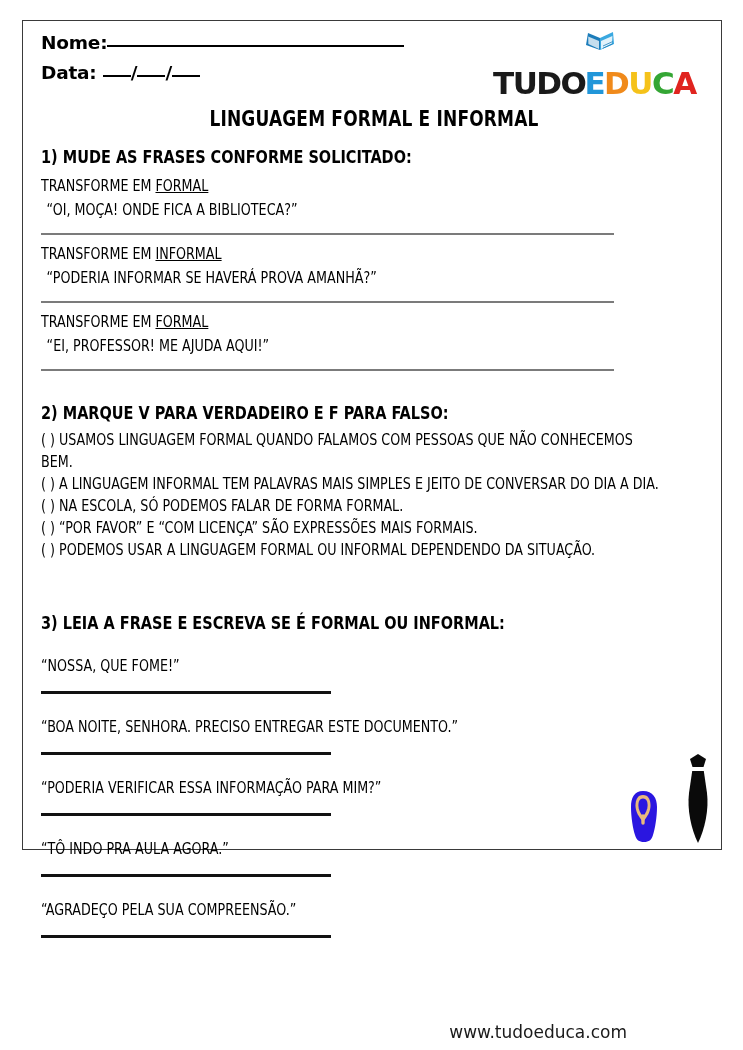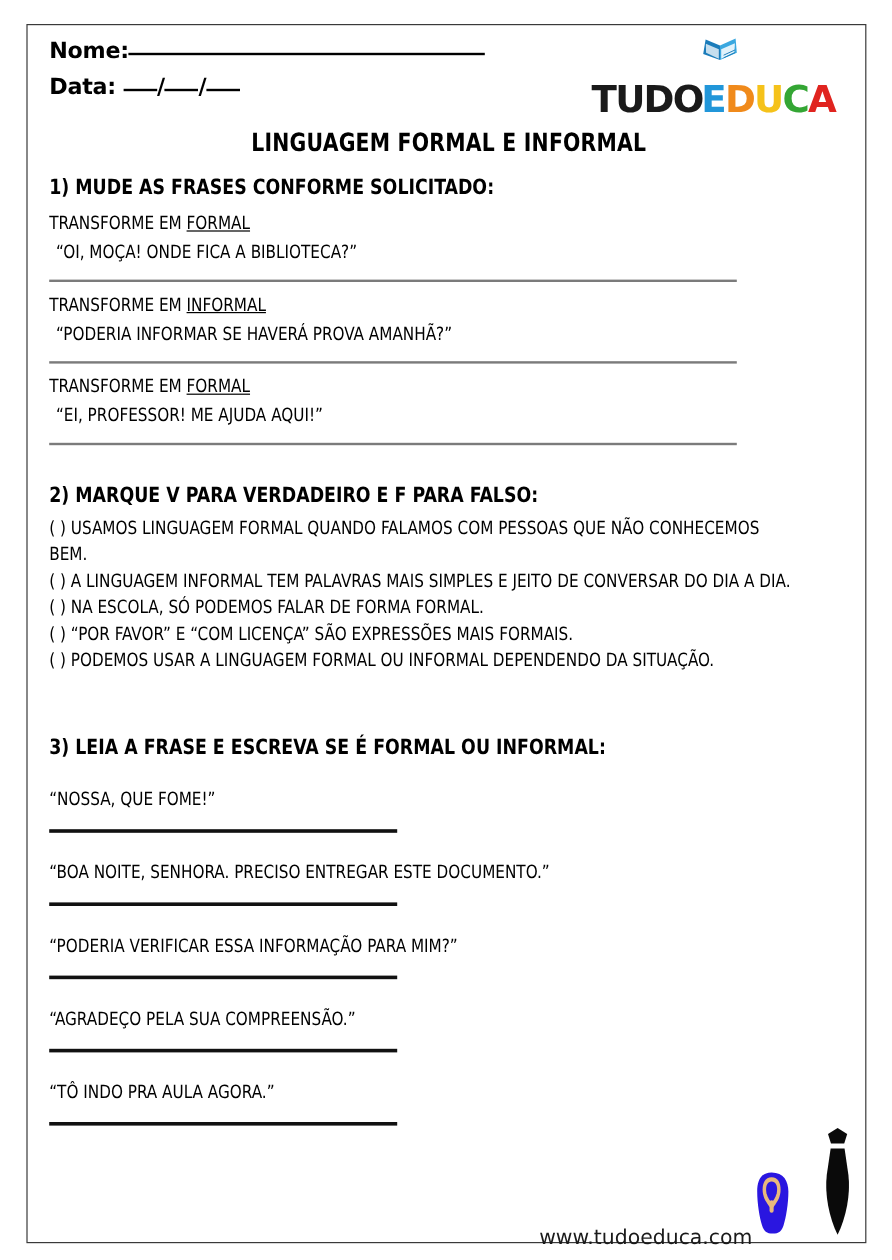"Nome:" #page-frame { height: 1016px -> 830px }
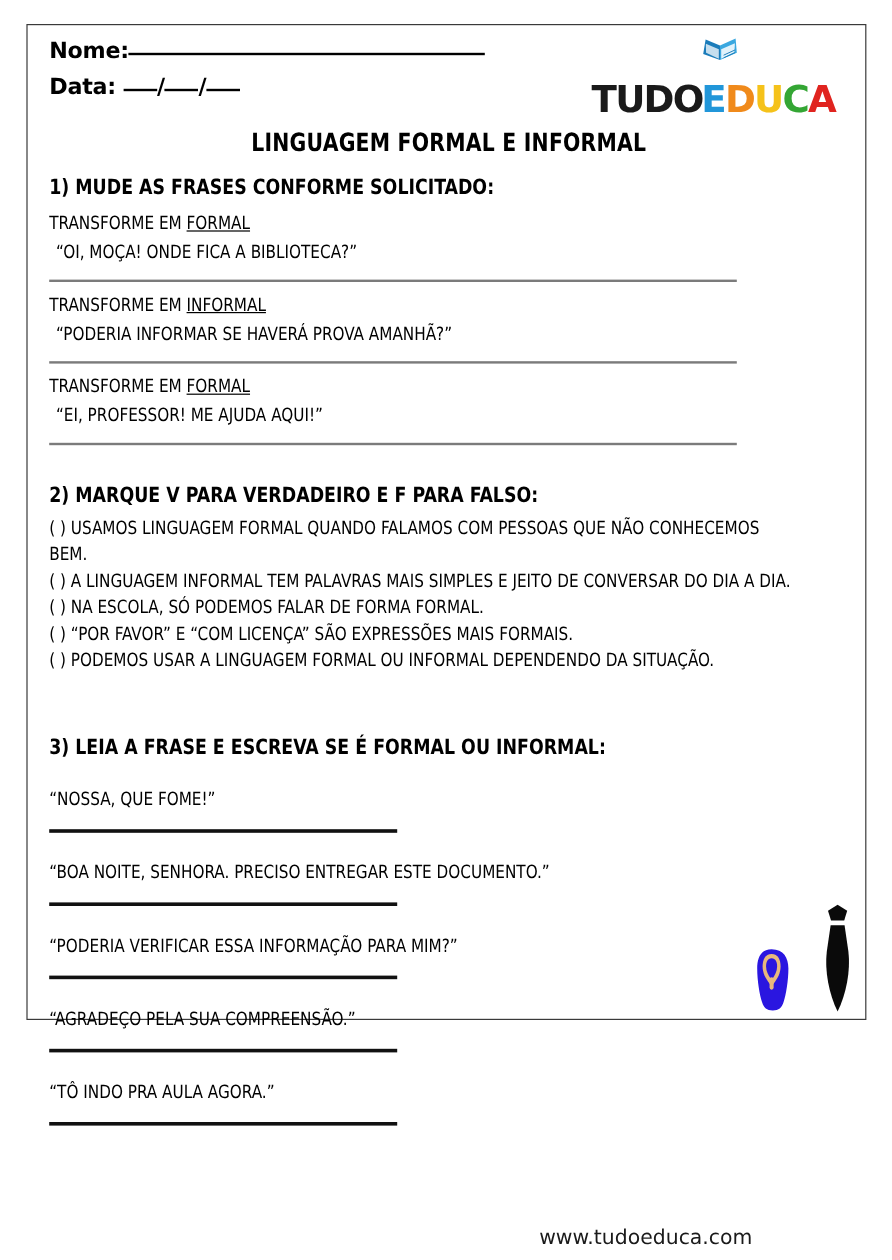"“AGRADEÇO PELA SUA COMPREENSÃO.”" div.s3-item { order: before "“TÔ INDO PRA AULA AGORA.”" -> after "“TÔ INDO PRA AULA AGORA.”" }
